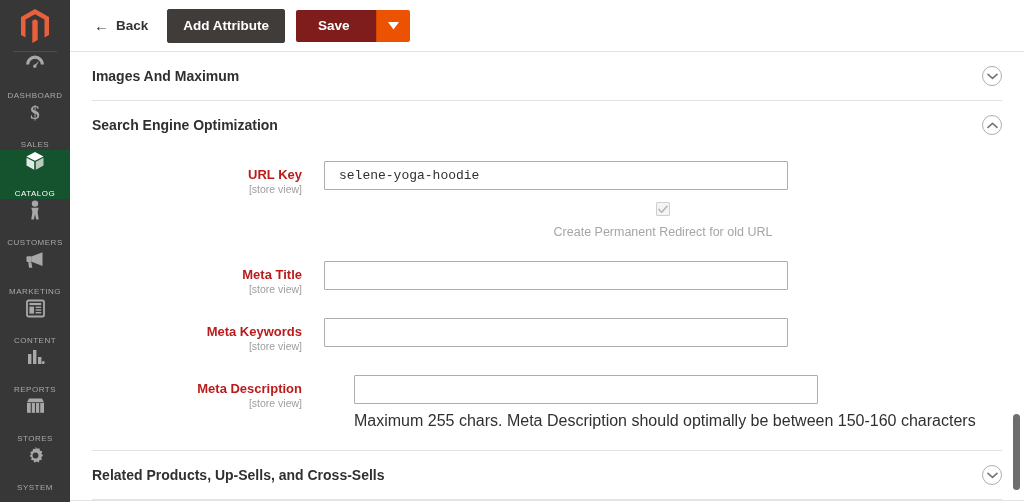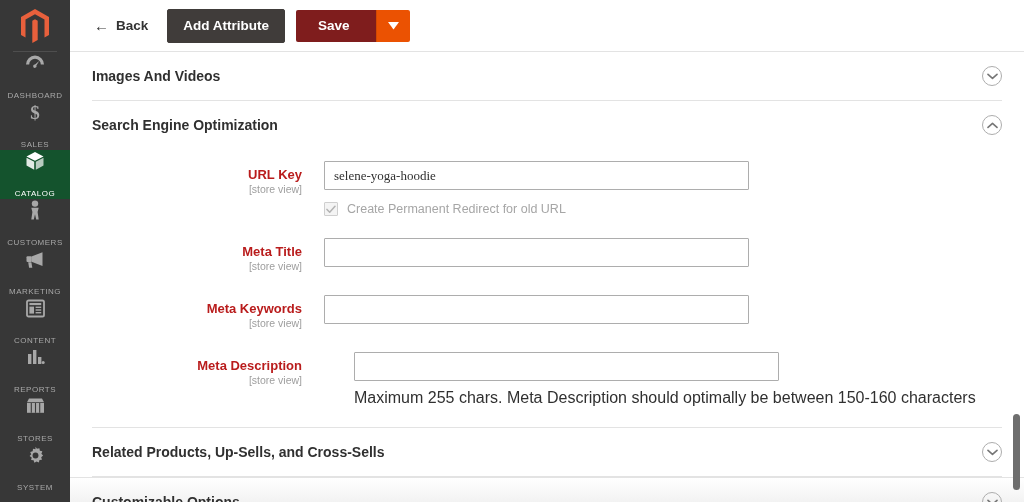"Images And Videos" span.section-title { text: Videos -> Maximum }
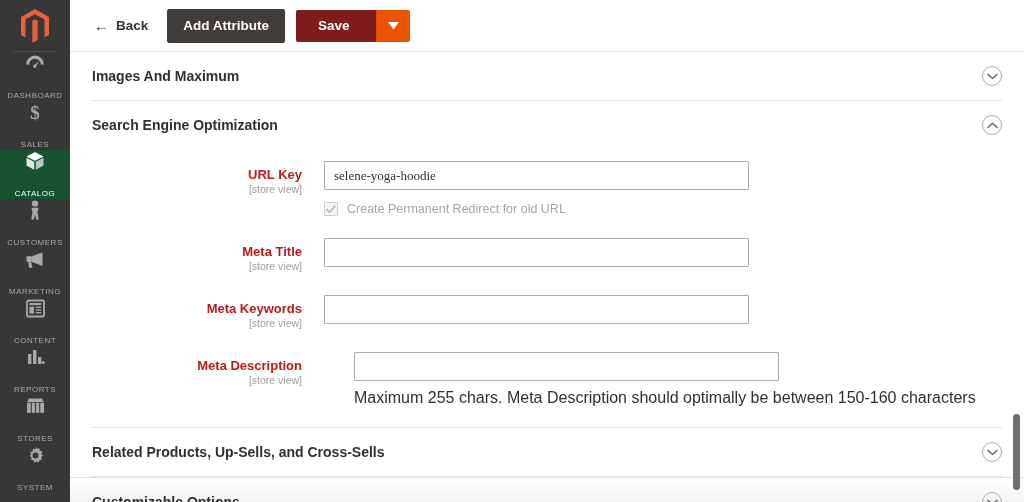"selene-yoga-hoodie" .text-input { font-family: Liberation Serif, serif -> Liberation Mono, monospace; padding: 0 9px -> 0 14px; width: 425px -> 464px }
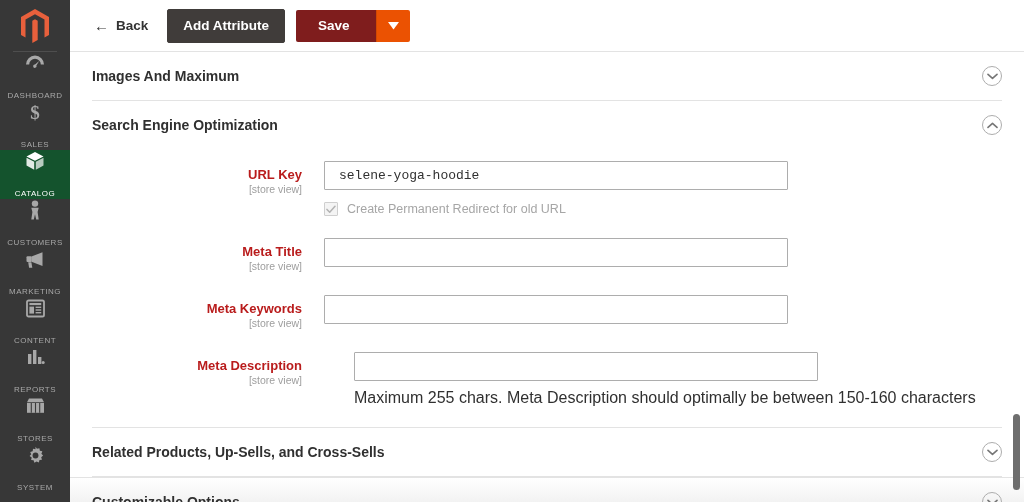"Create Permanent Redirect for old" .check-line { flex-direction: none -> column }
